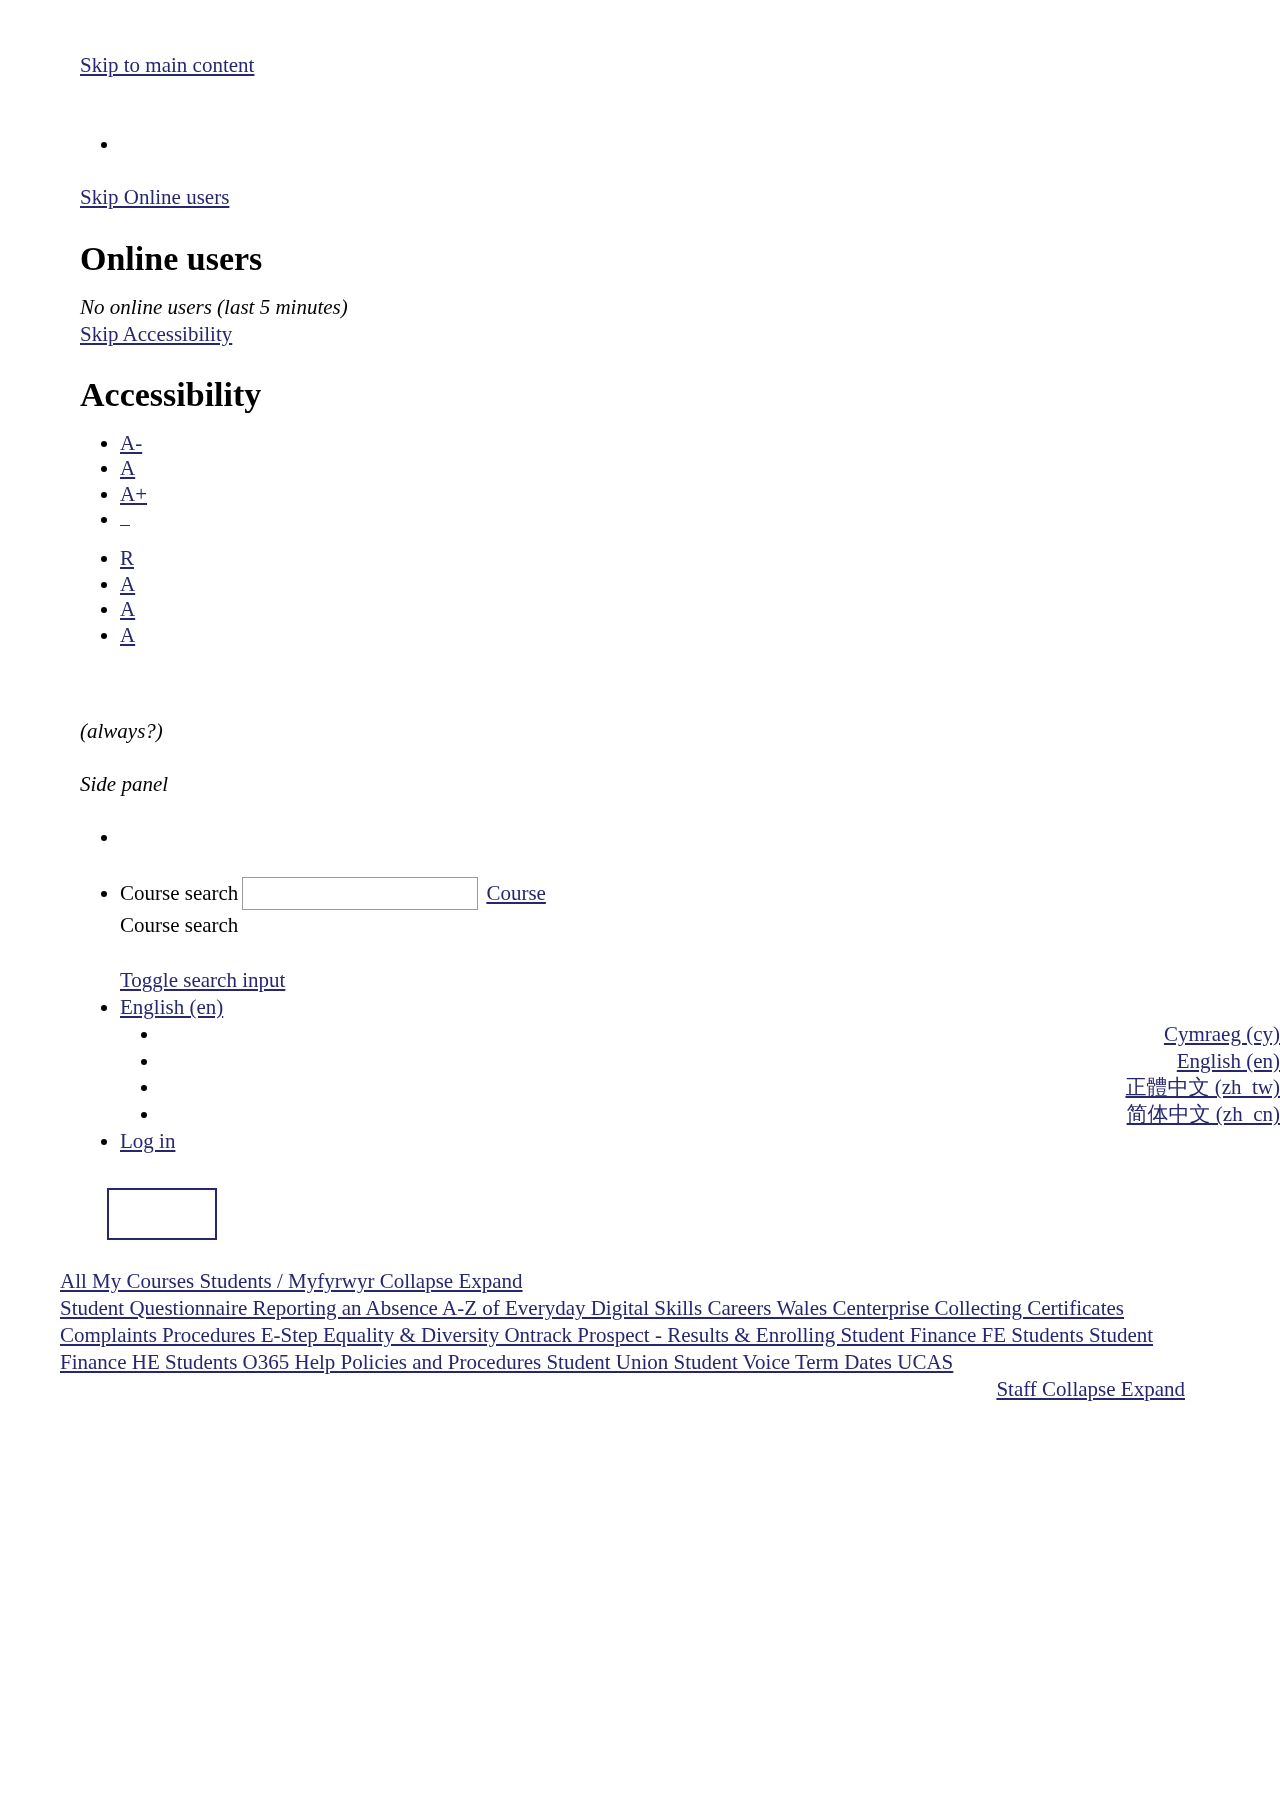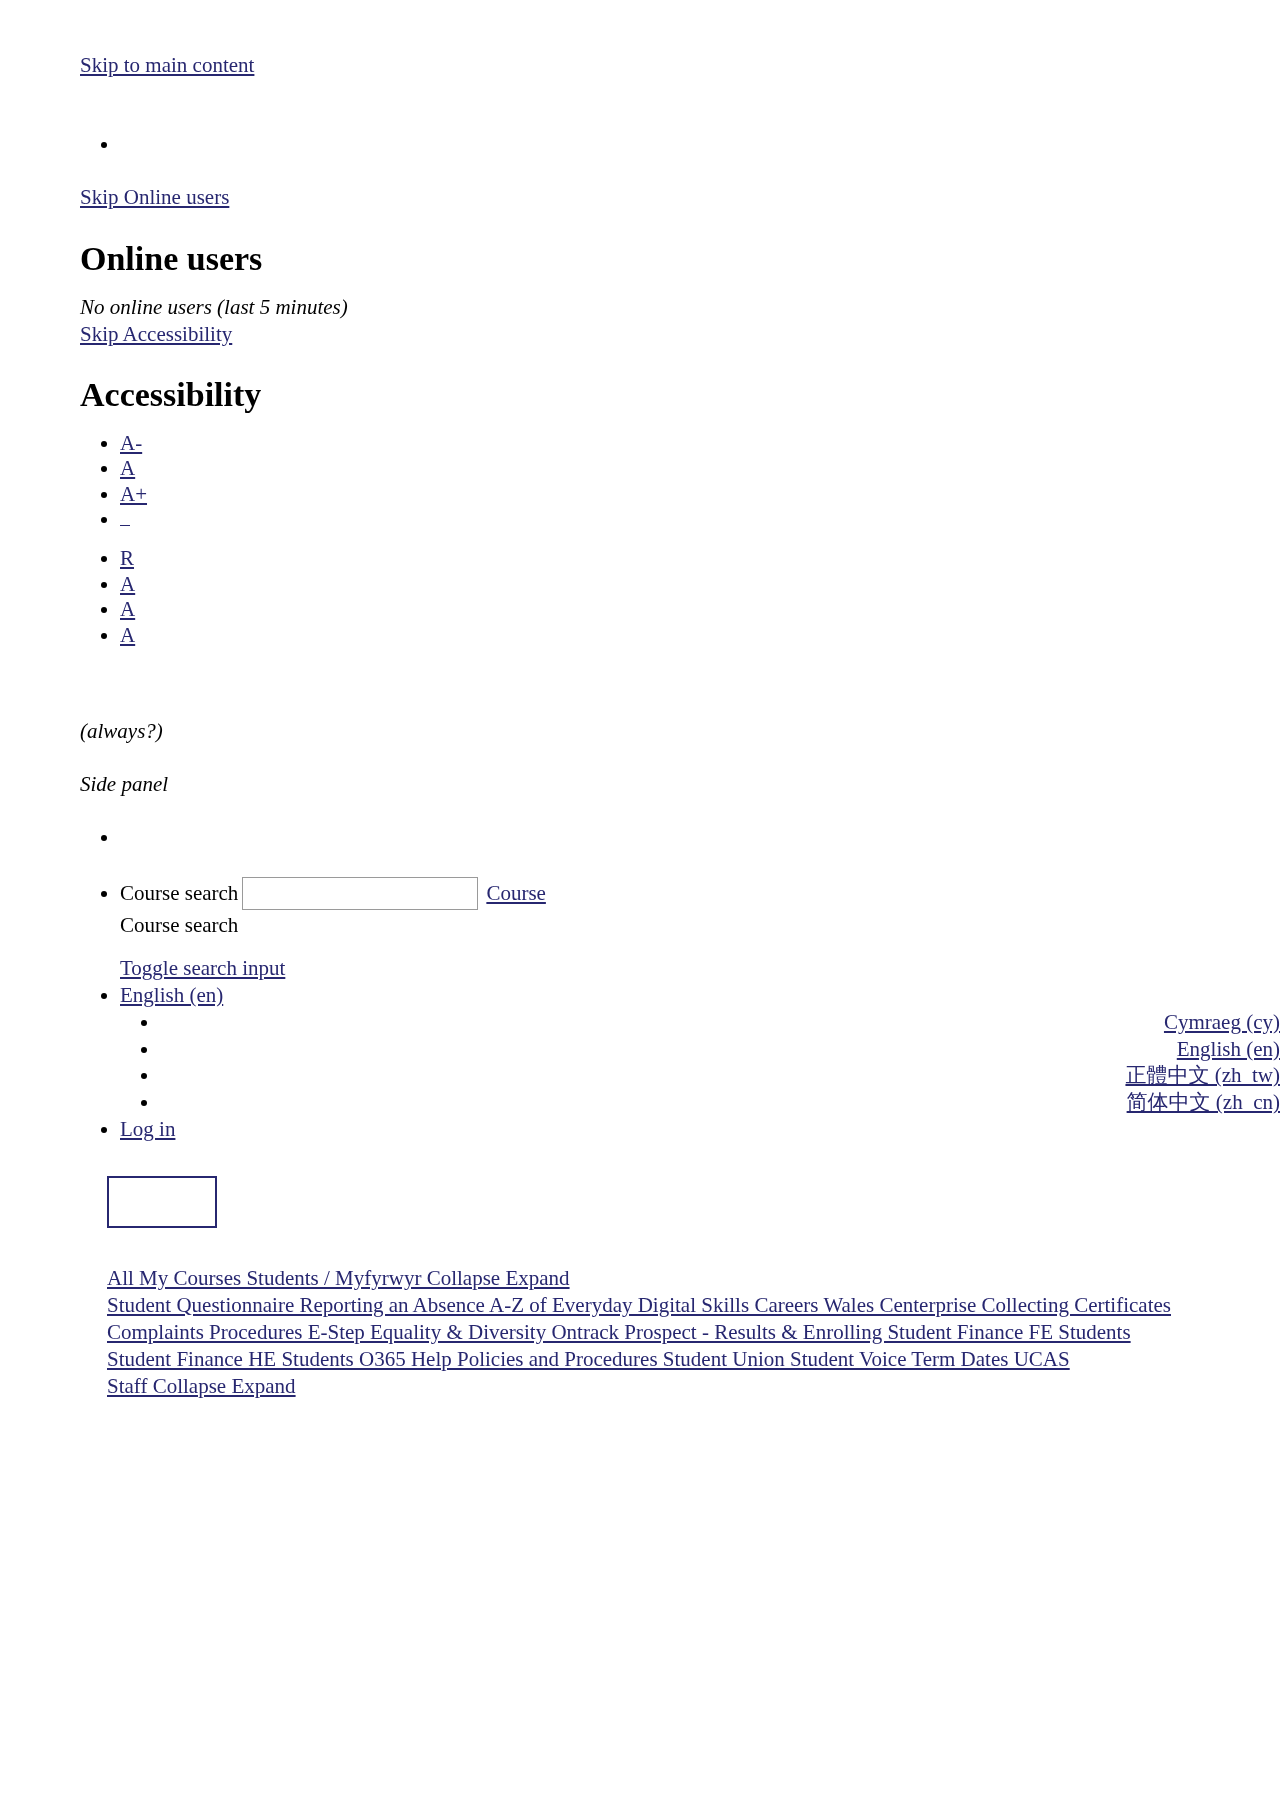"Toggle search input" .toggle-row { margin-top: 16px -> 28px }
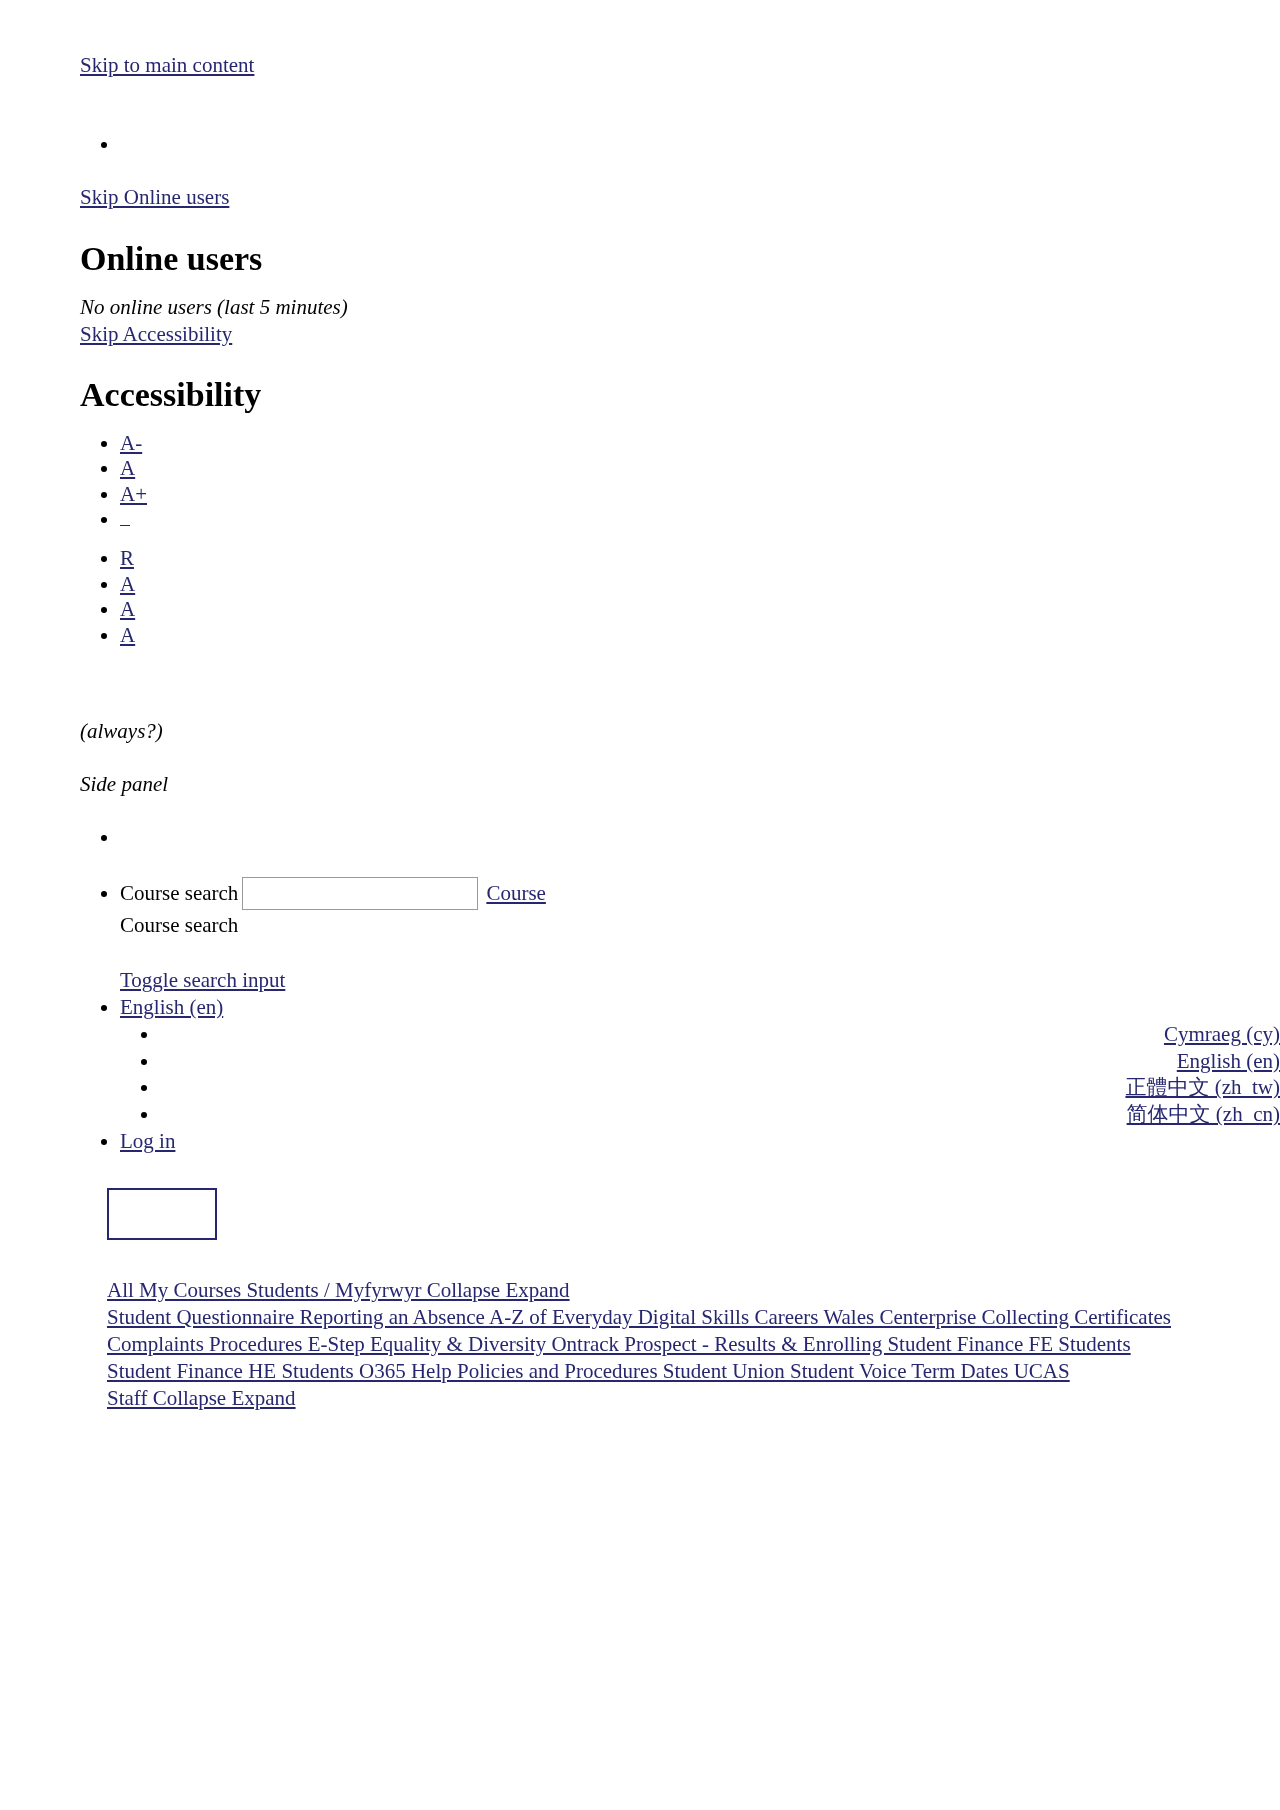"All My Courses Students /" .footer-nav { margin-top: 37px -> 28px; padding-left: 107px -> 60px }
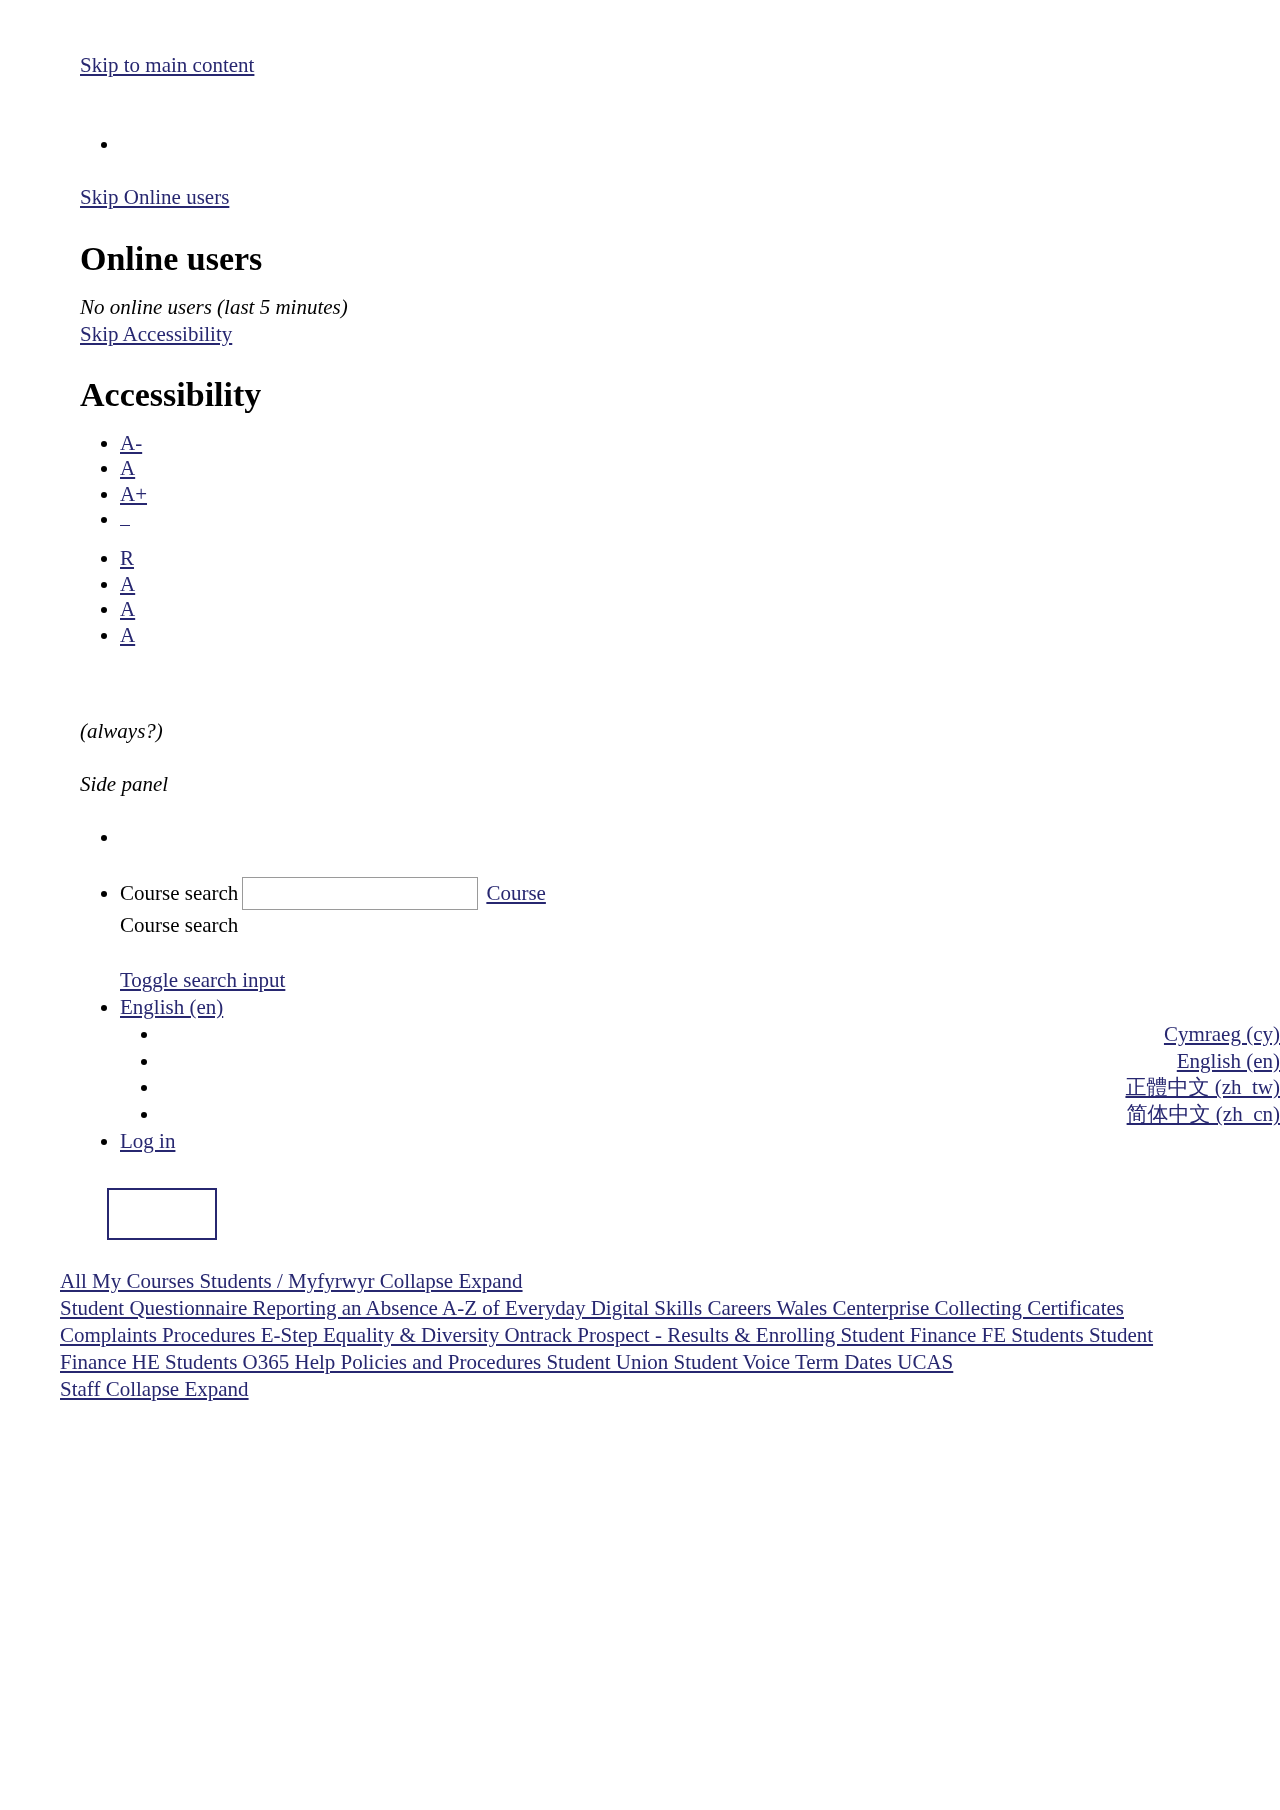"Staff Collapse Expand" .staff-line { text-align: none -> right }
